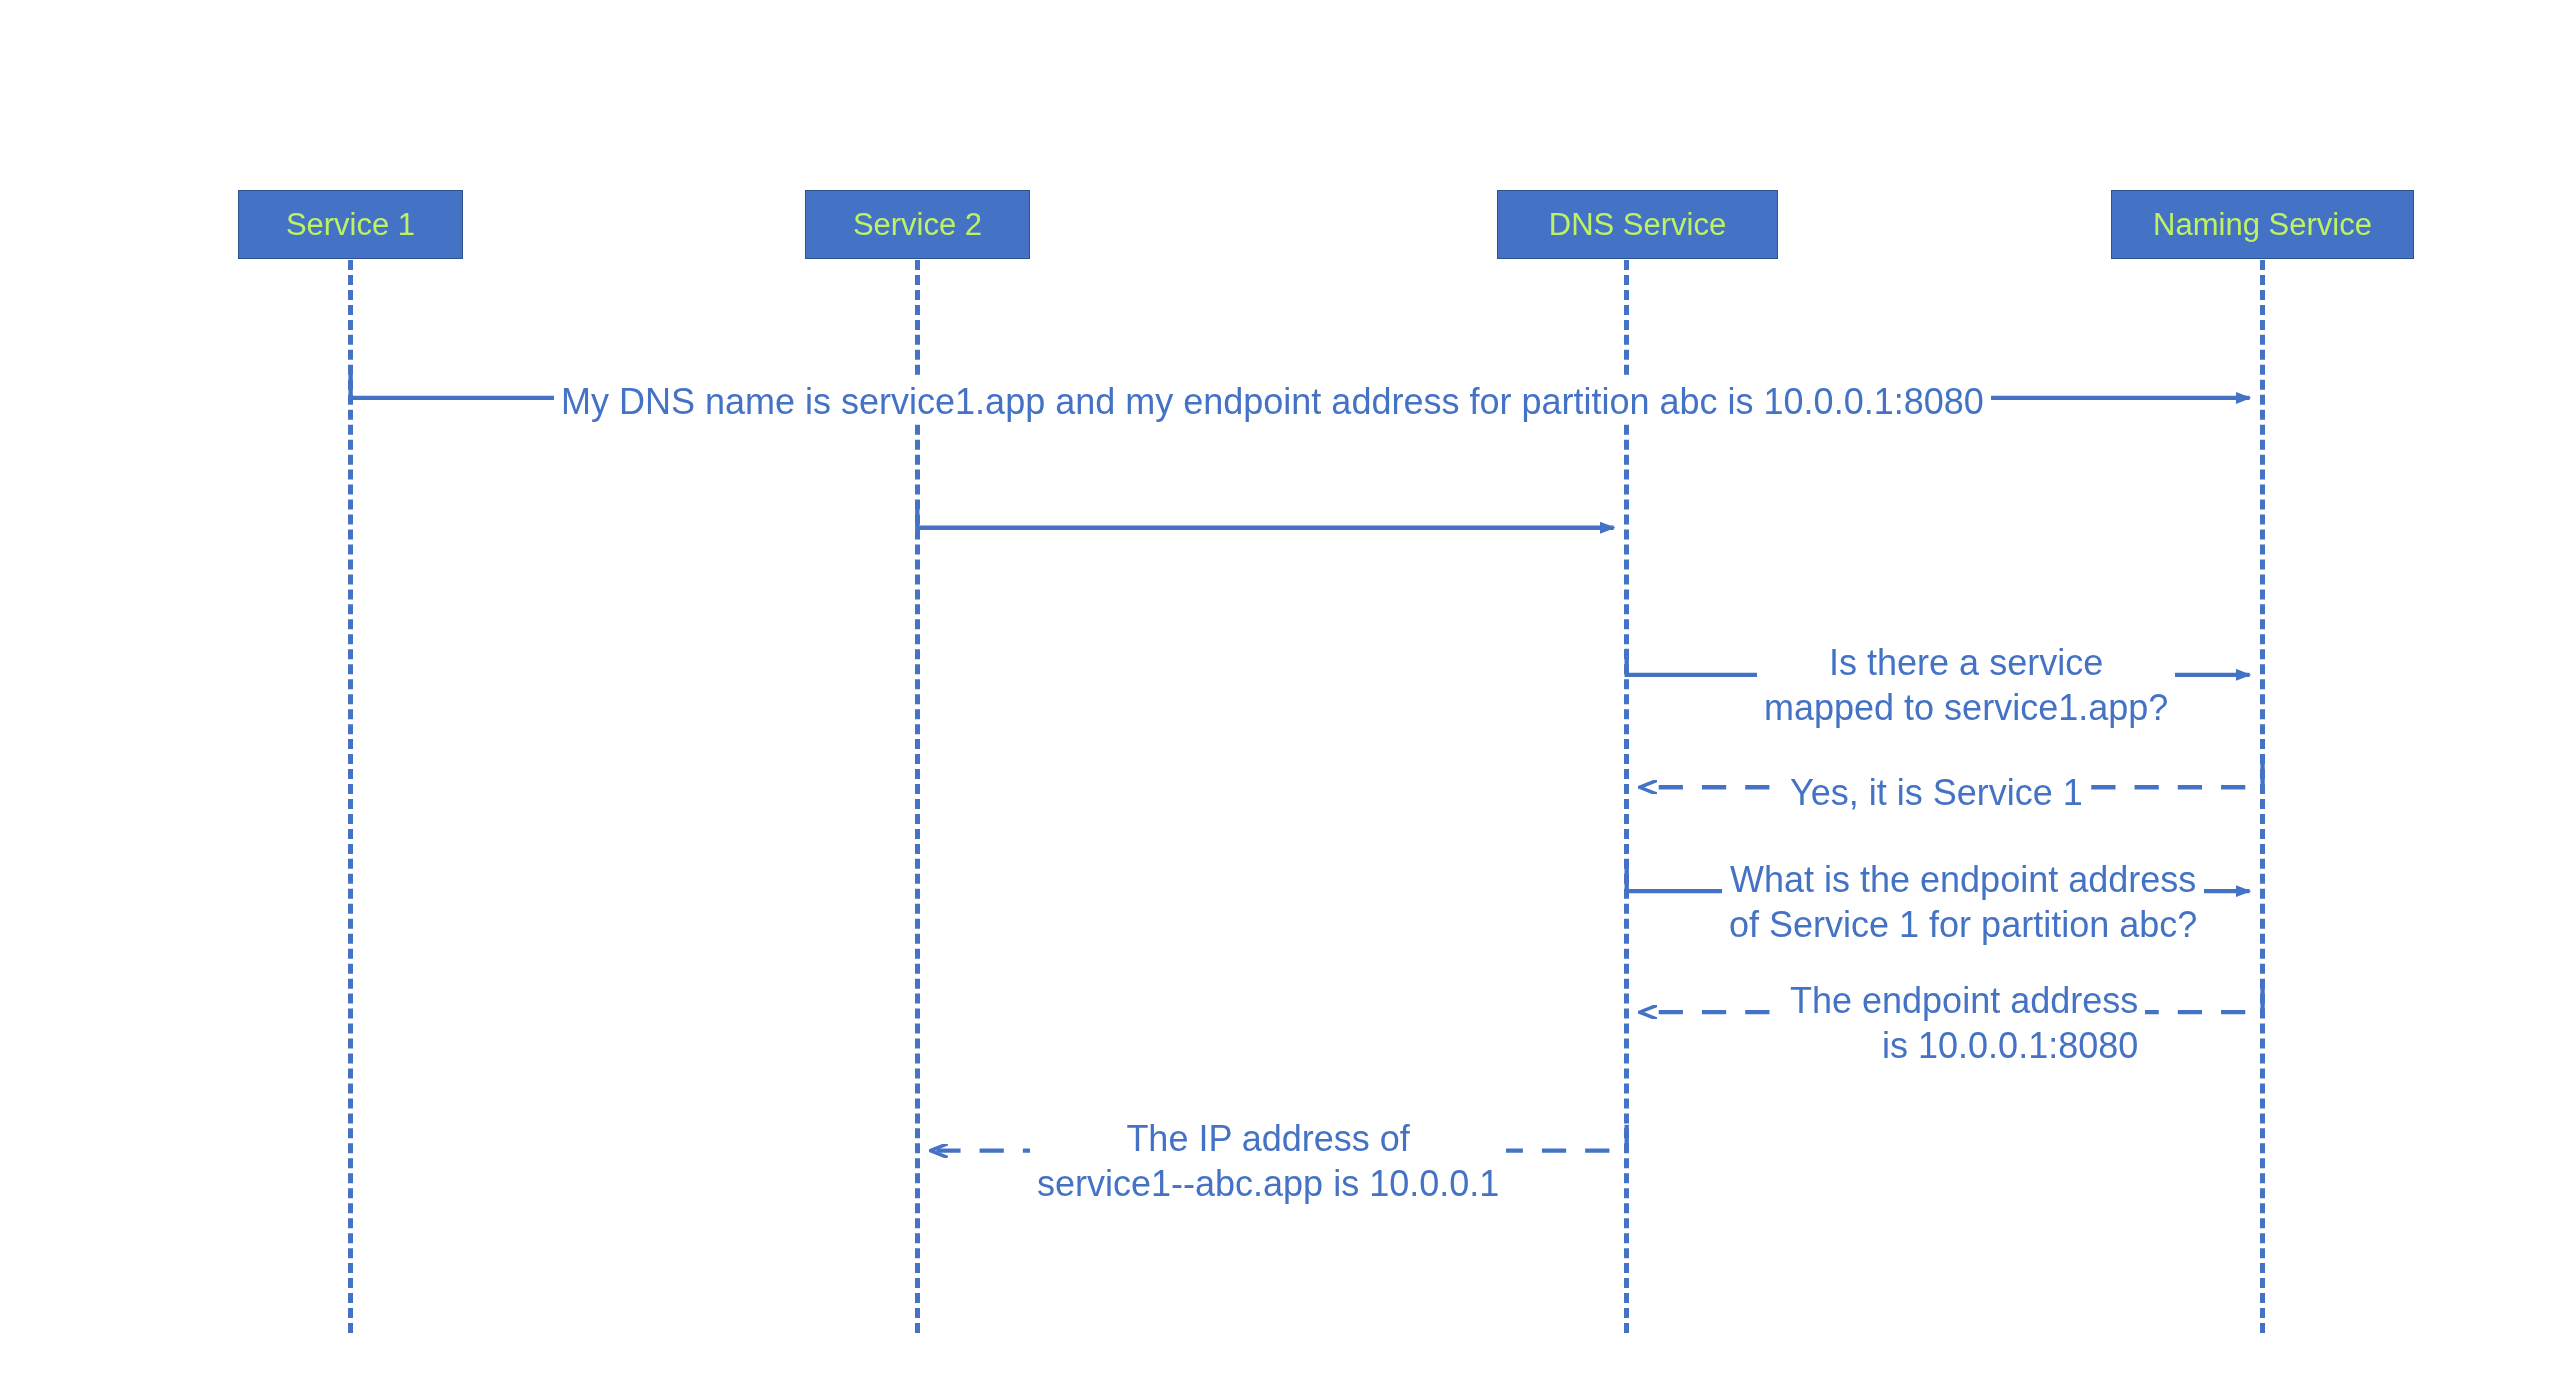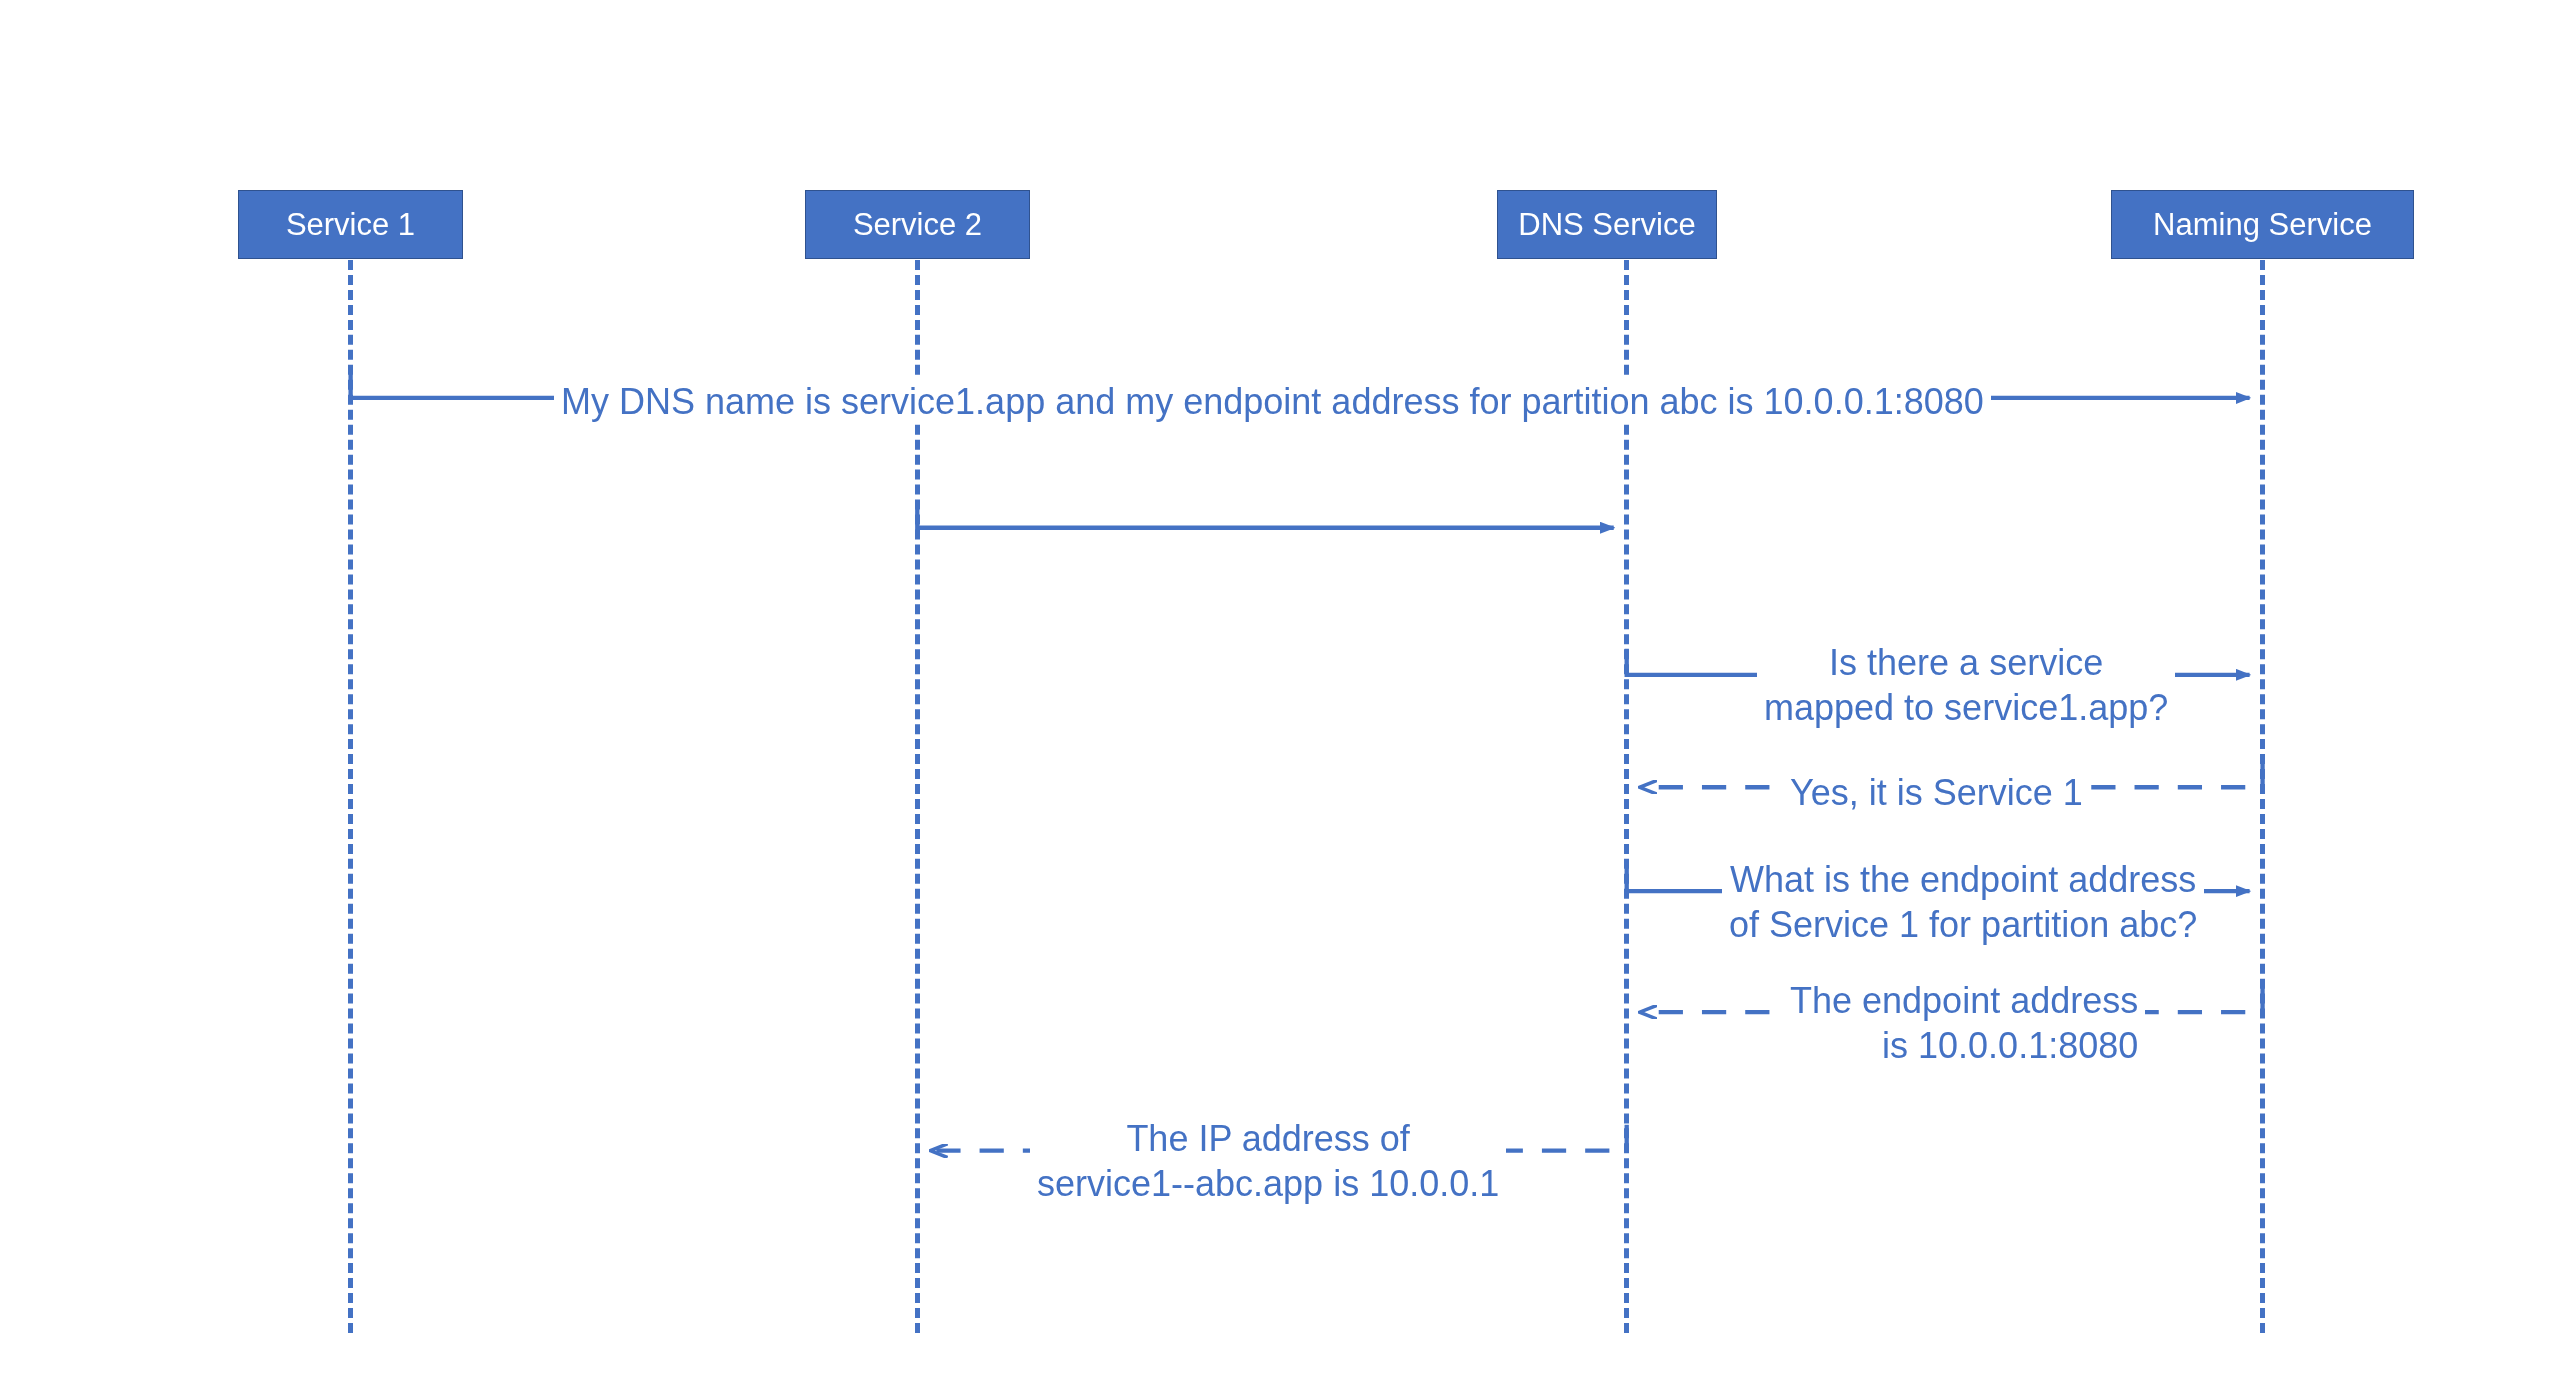"Service 1" .participant-box { color: #ffffff -> #bef264 }
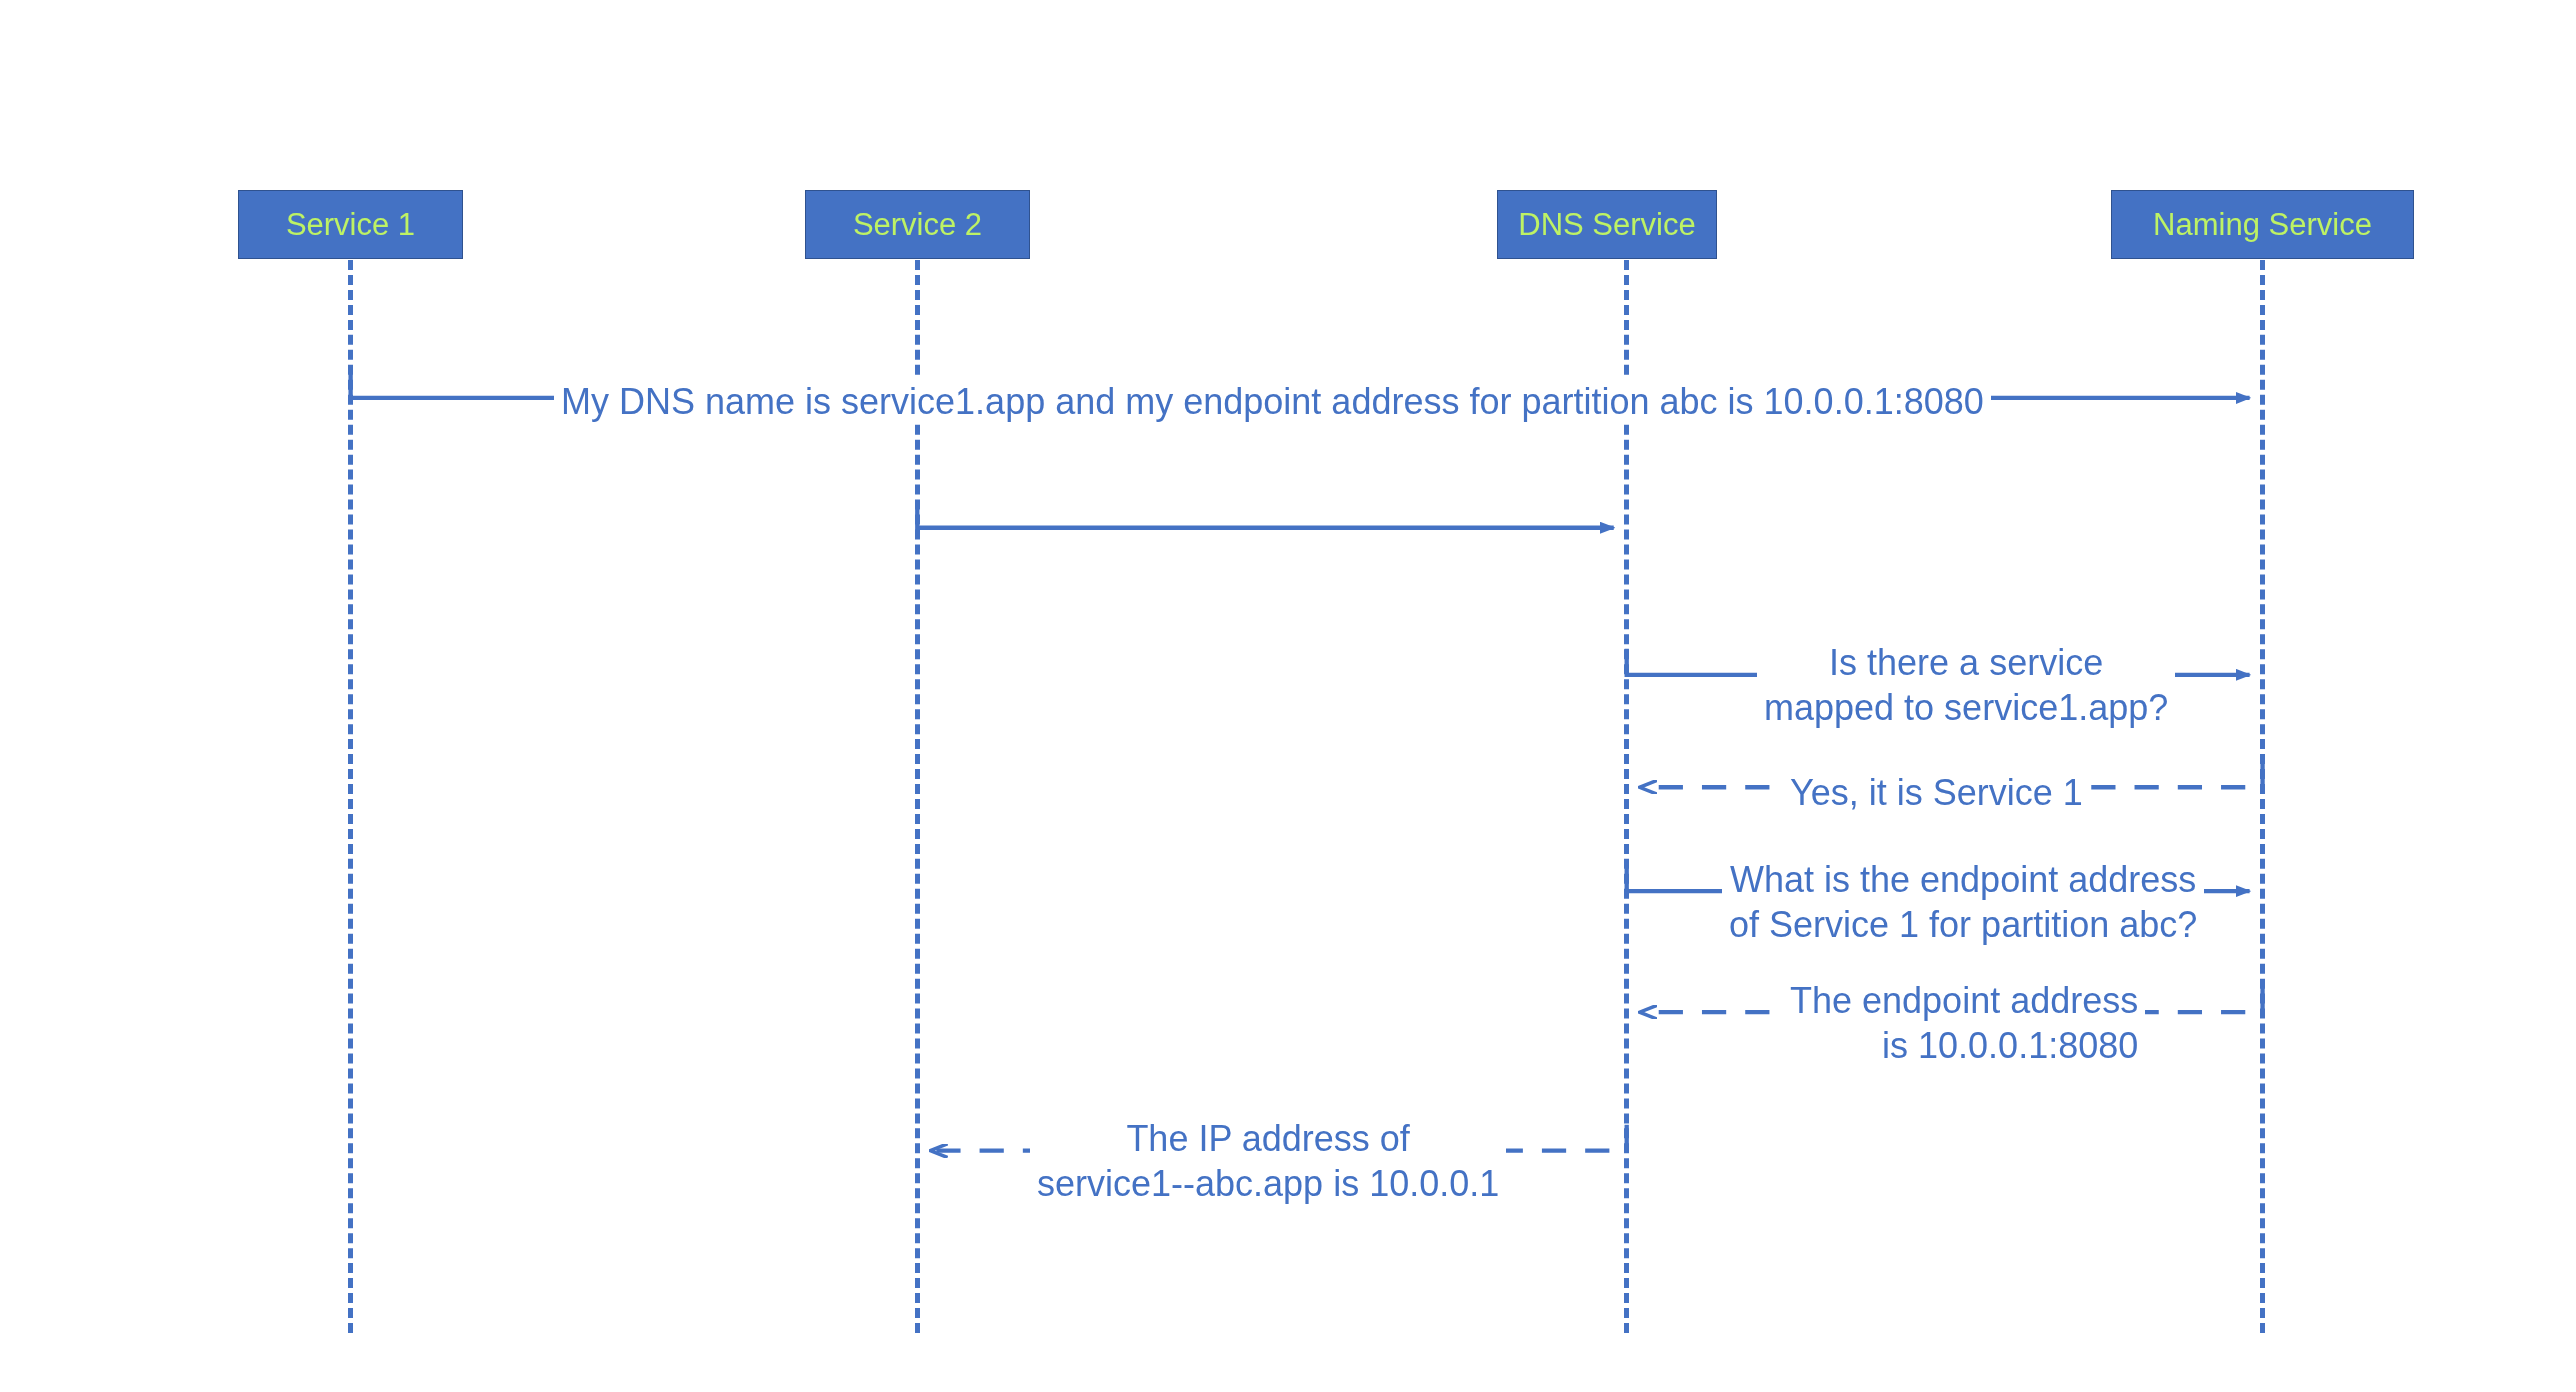"DNS Service" div.participant-box { width: 220px -> 281px }
